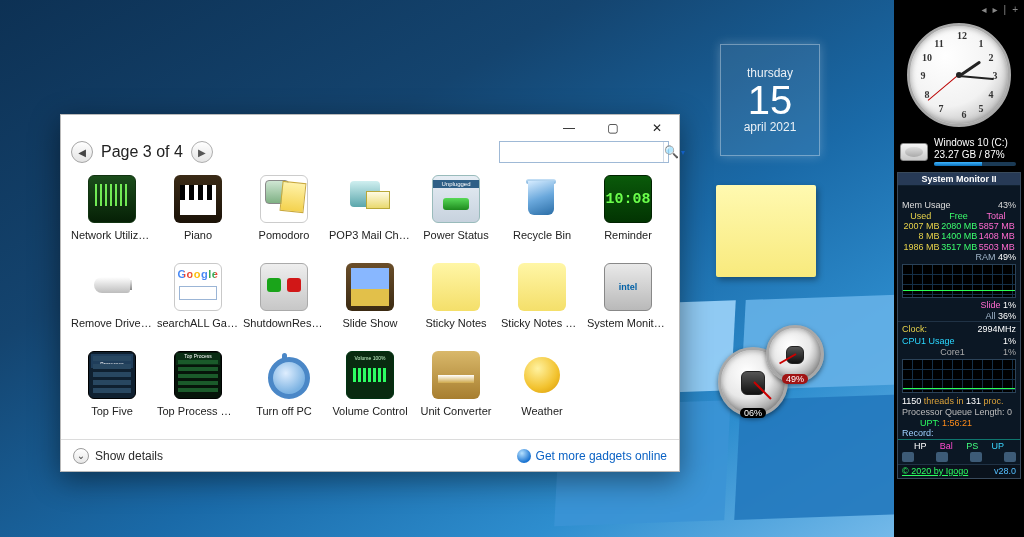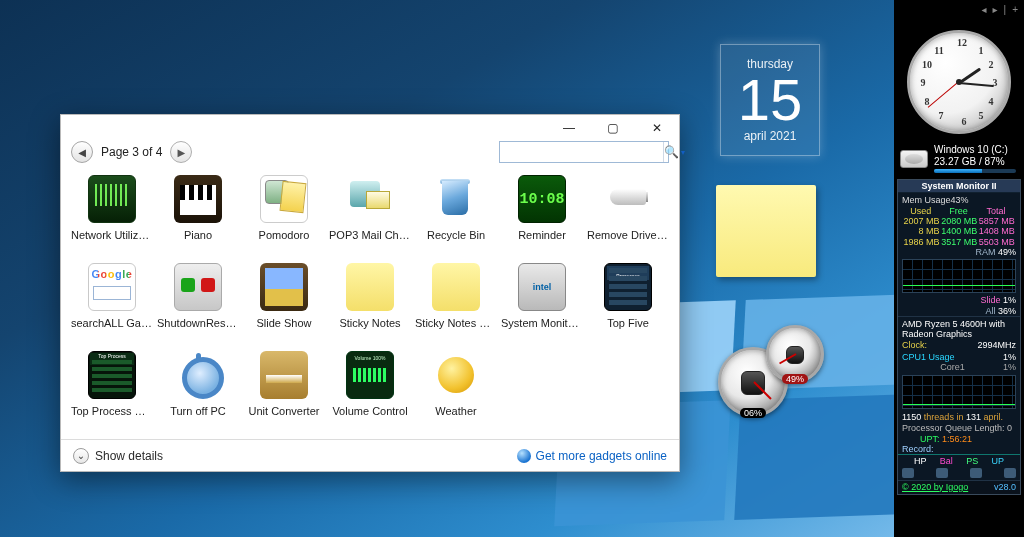"12" .clock { margin: 11px 0 8px -> 4px 0 8px }
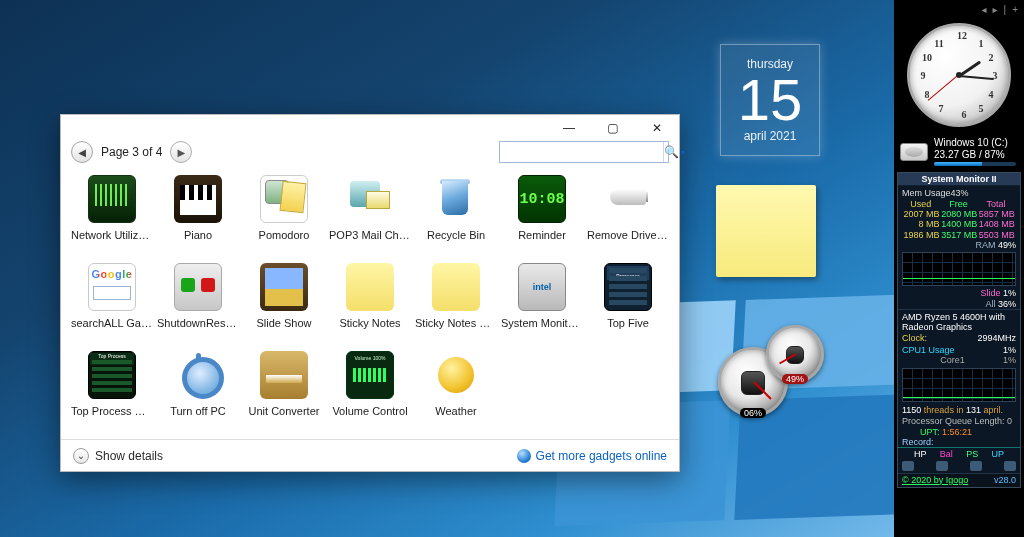"15" .cal-gadget .day { font-size: 58px -> 40px }
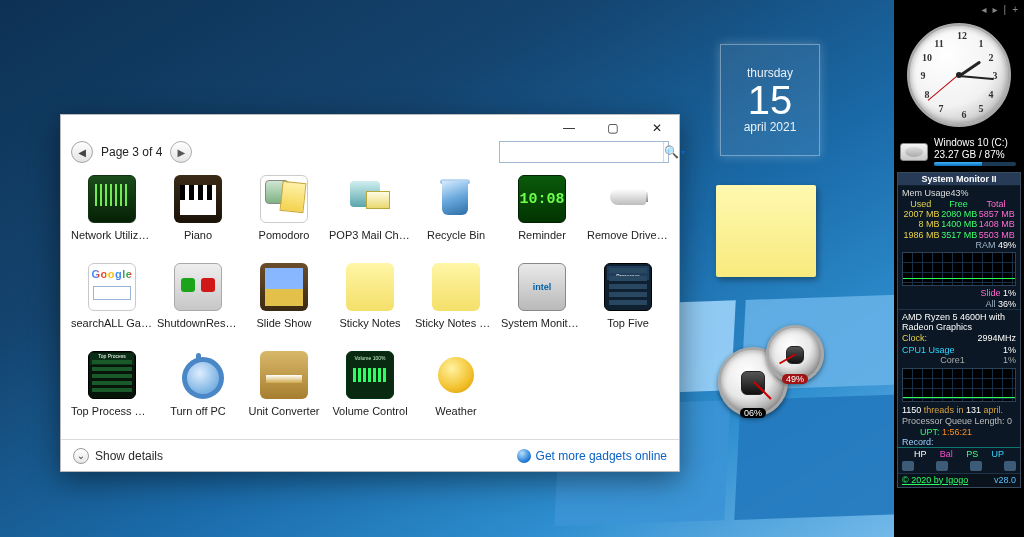"Page 3 of 4" .page-ind { font-size: 12px -> 16px }
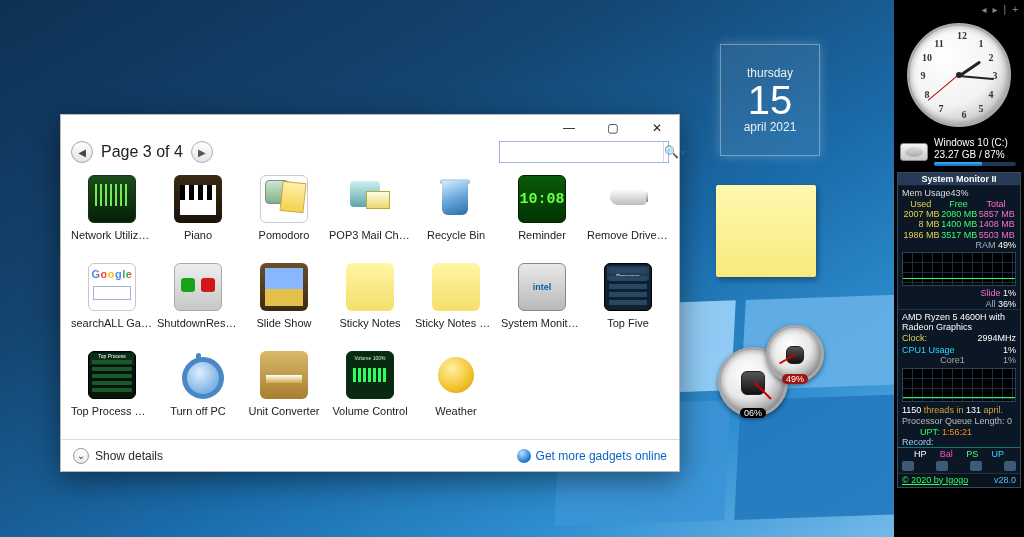"Mem Usage" div.row { justify-content: none -> space-between; padding-top: 2px -> 14px }
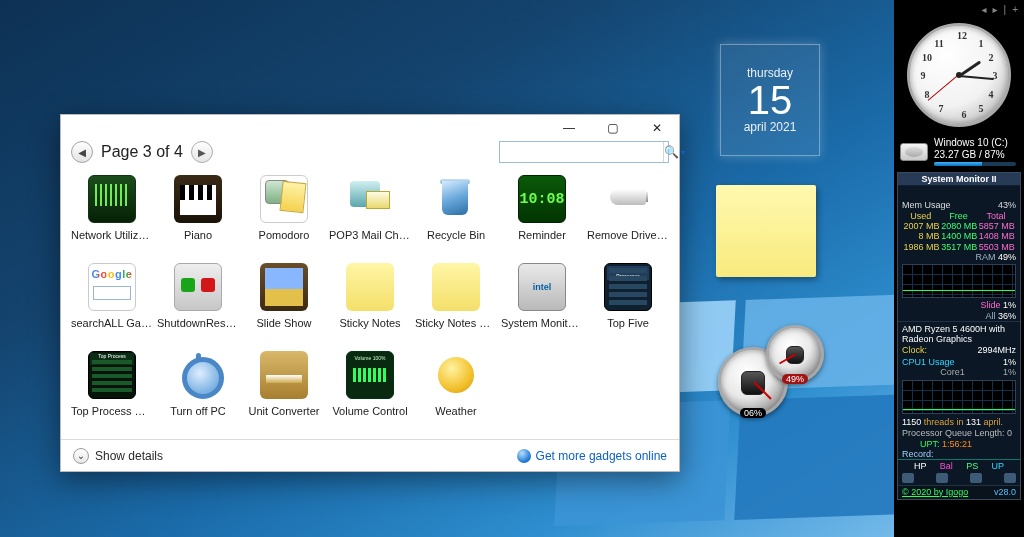"Power Status" div.gadget { html: none -> <div> <div></div> <div>Power Status</div> </div> }
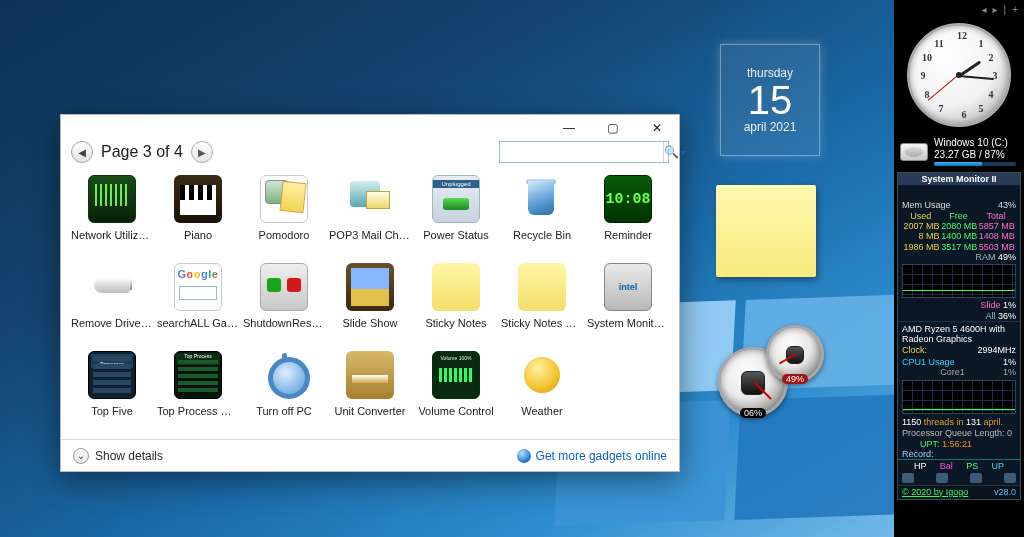"AMD Ryzen 5 4600H with" div.name { html: <div>AMD Ryzen 5 4600H with Radeon Graphics</div> -> none }
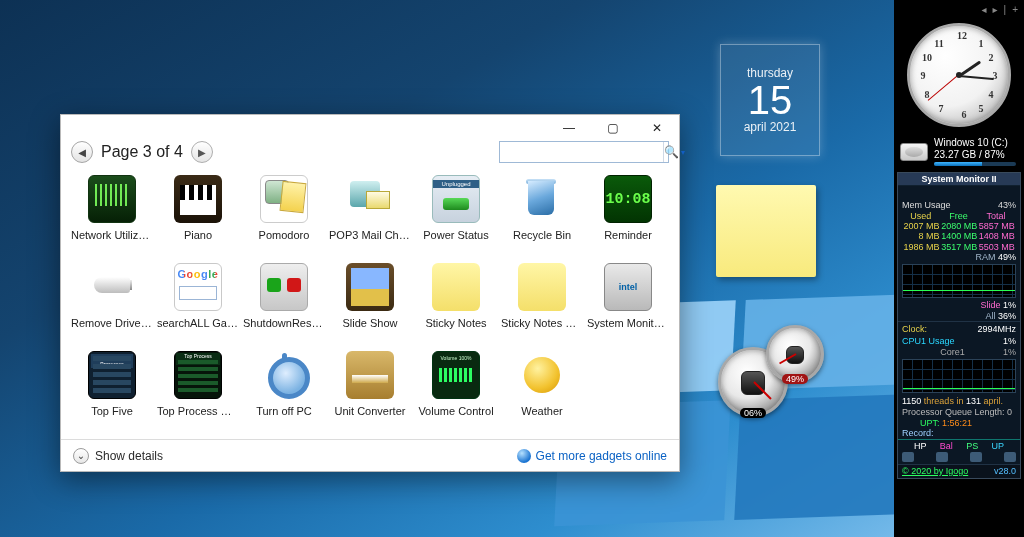"april." span { text: april -> proc }
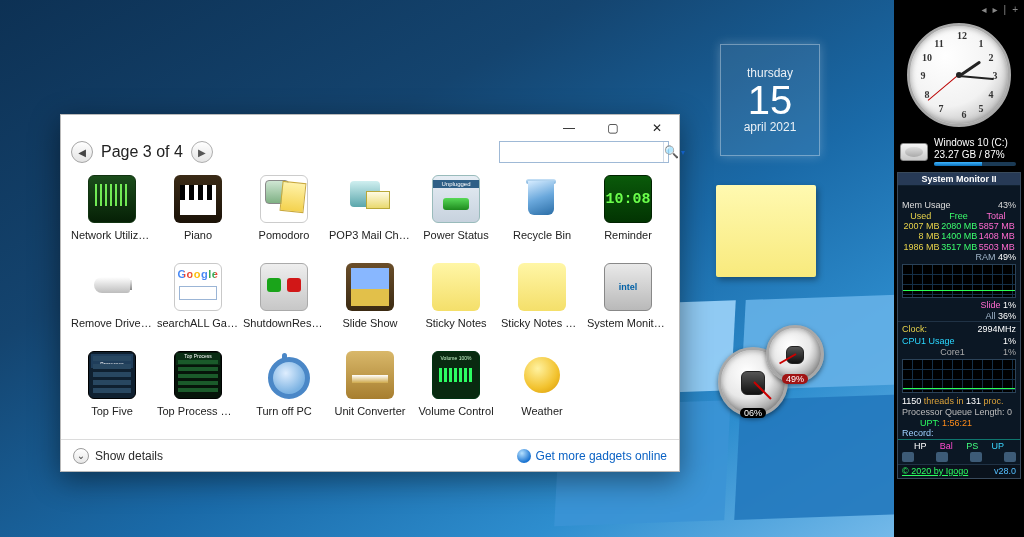"Unit Converter" div.gadget { order: before "Volume Control" -> after "Volume Control" }
